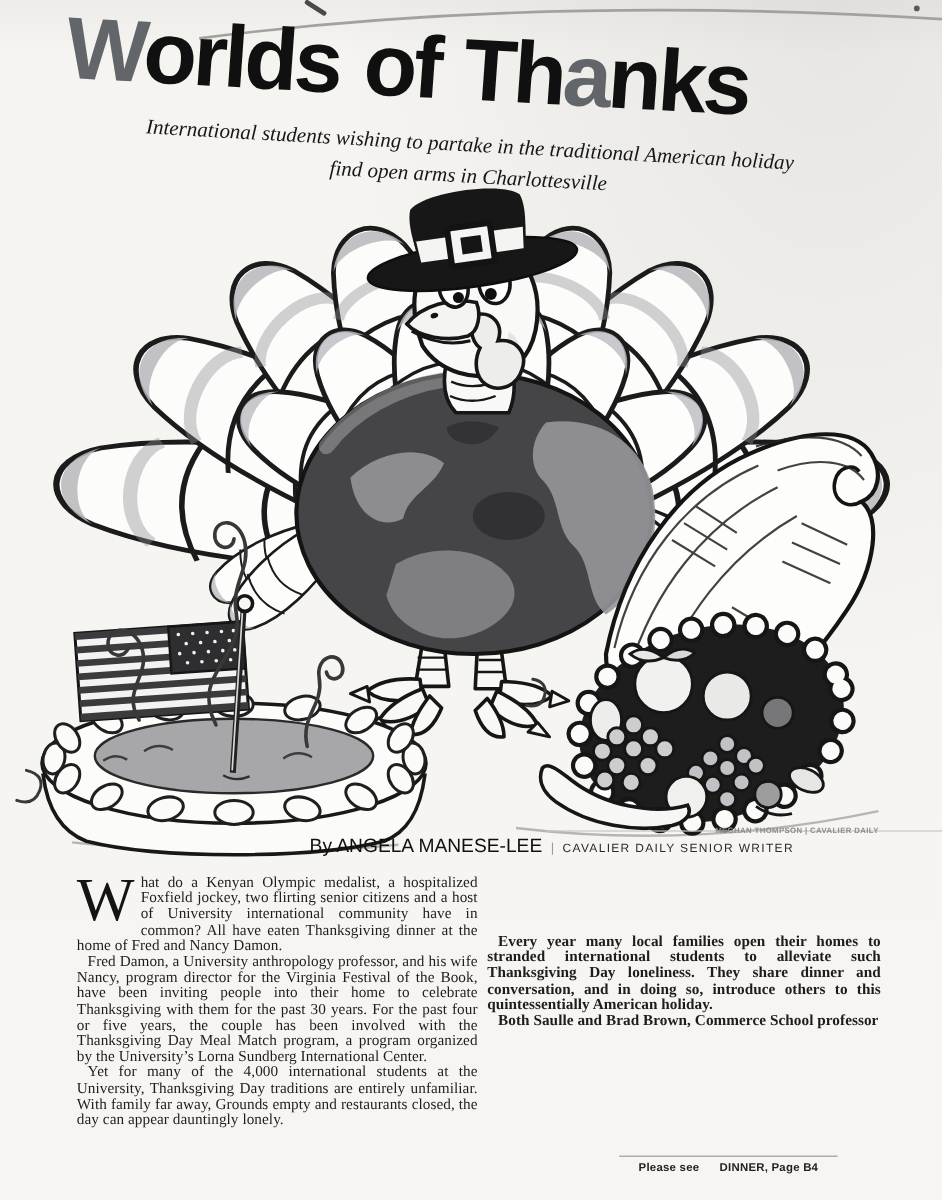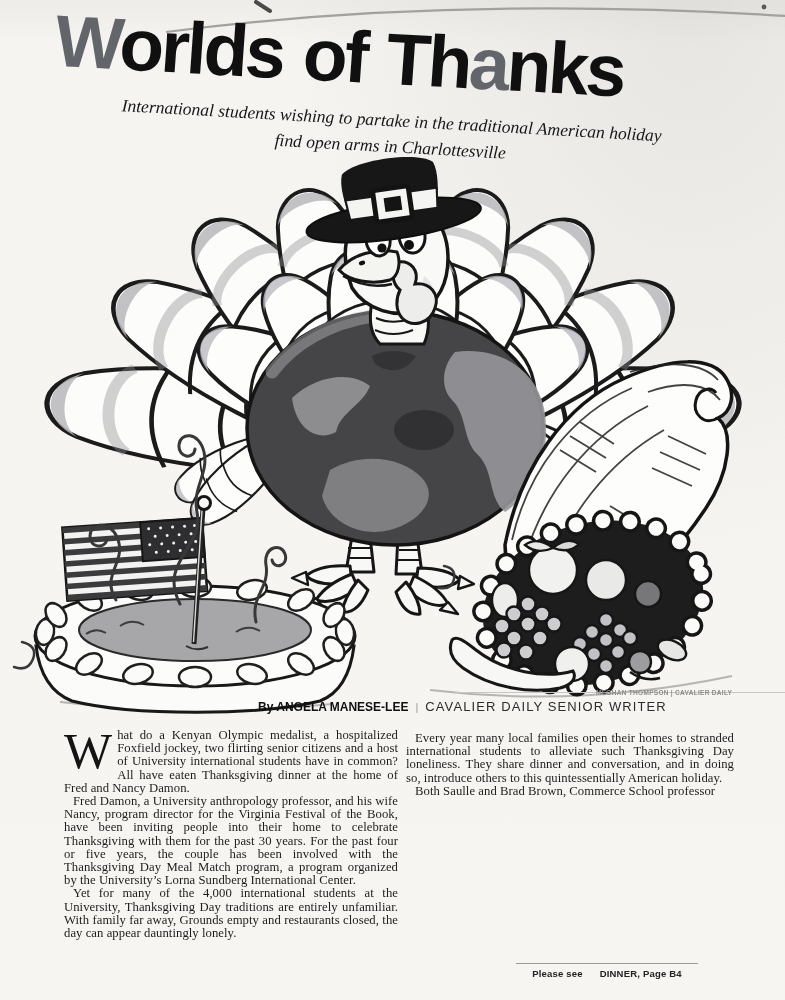"By ANGELA MANESE-LEE" .byline .author { font-size: 12px -> 16px; font-weight: 700 -> 400 }
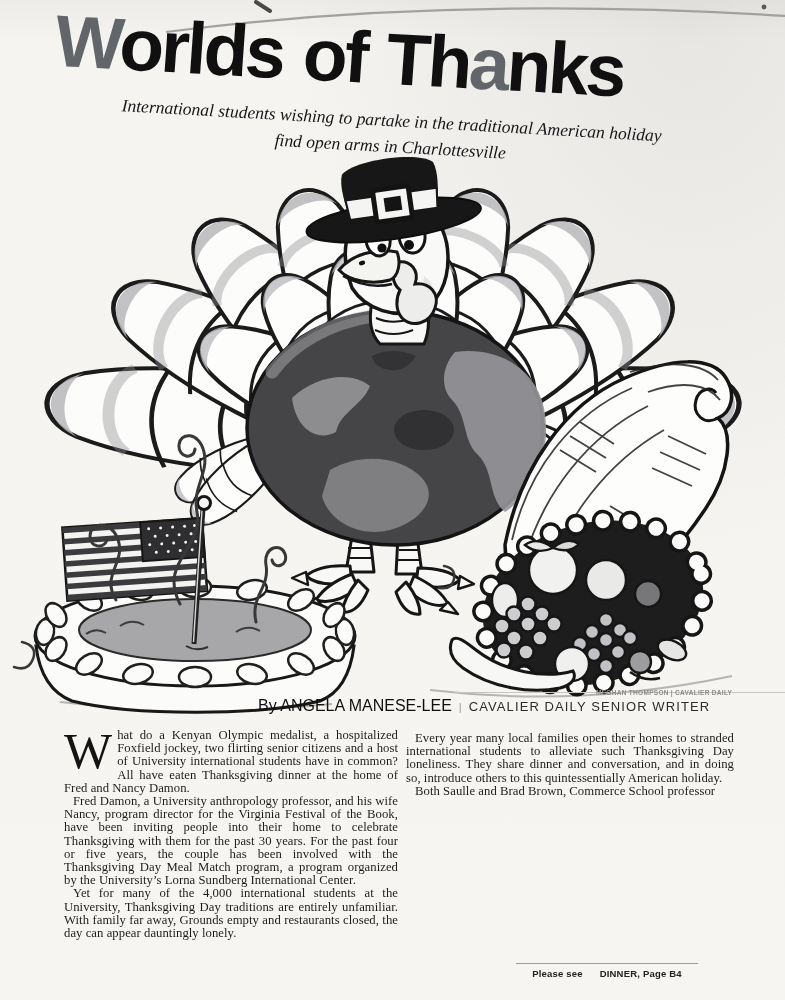"CAVALIER DAILY SENIOR WRITER" .byline .role { font-size: 13px -> 10px }
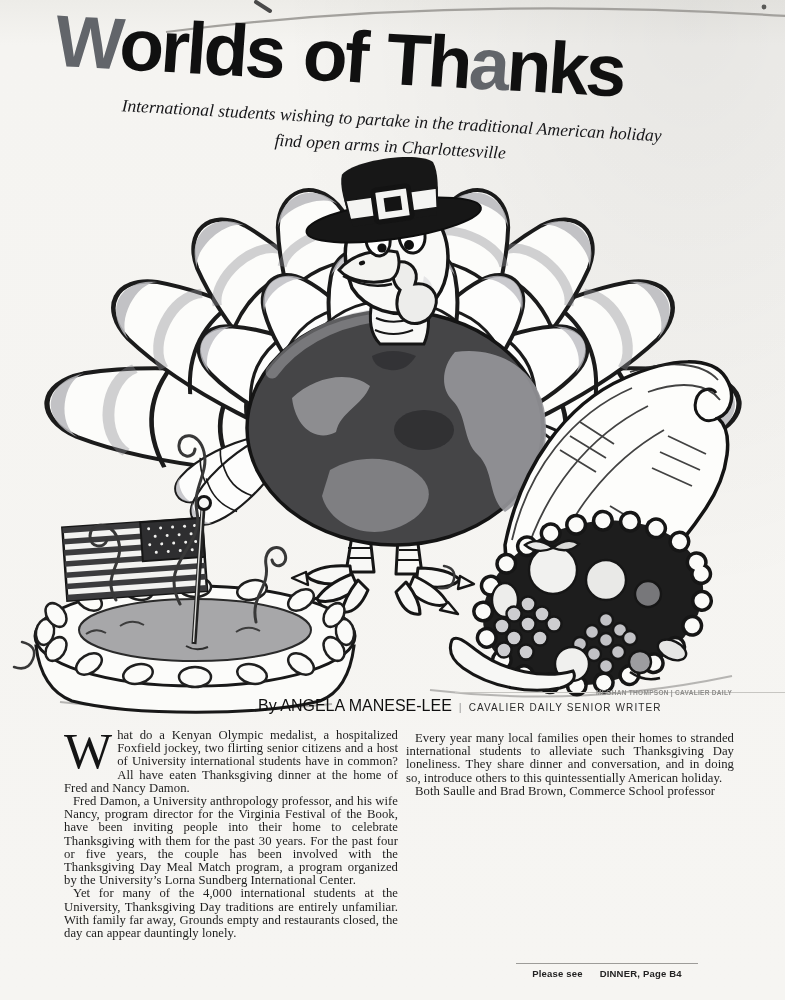"hat do a Kenyan Olympic" span { text: students -> community }
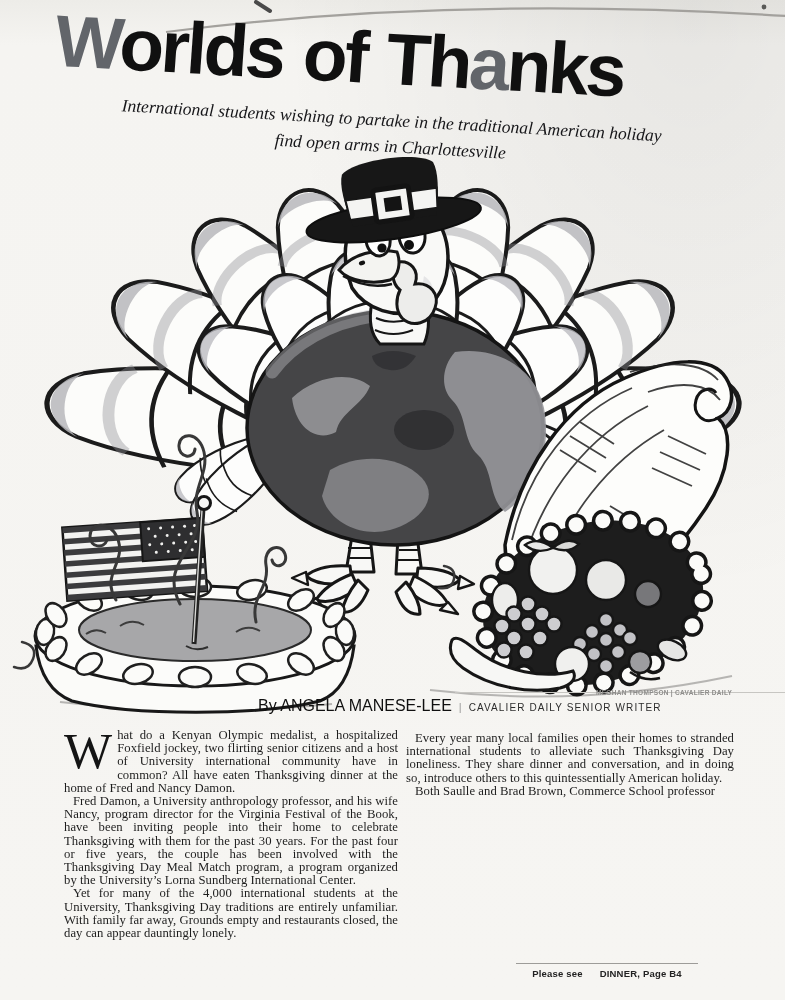"Every year many local families" .col-right { font-weight: none -> bold; top: 732px -> 778px }
